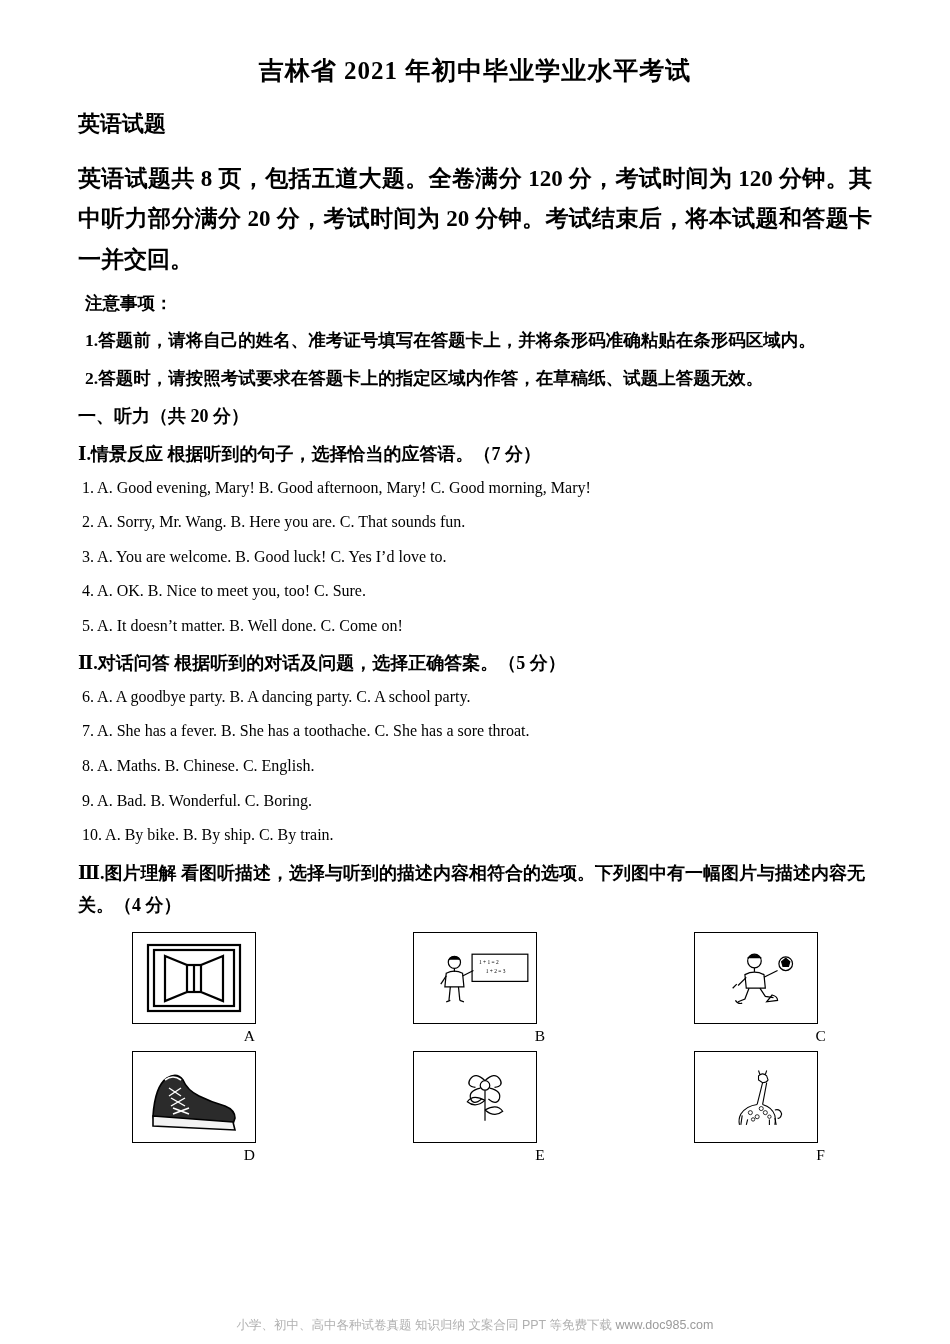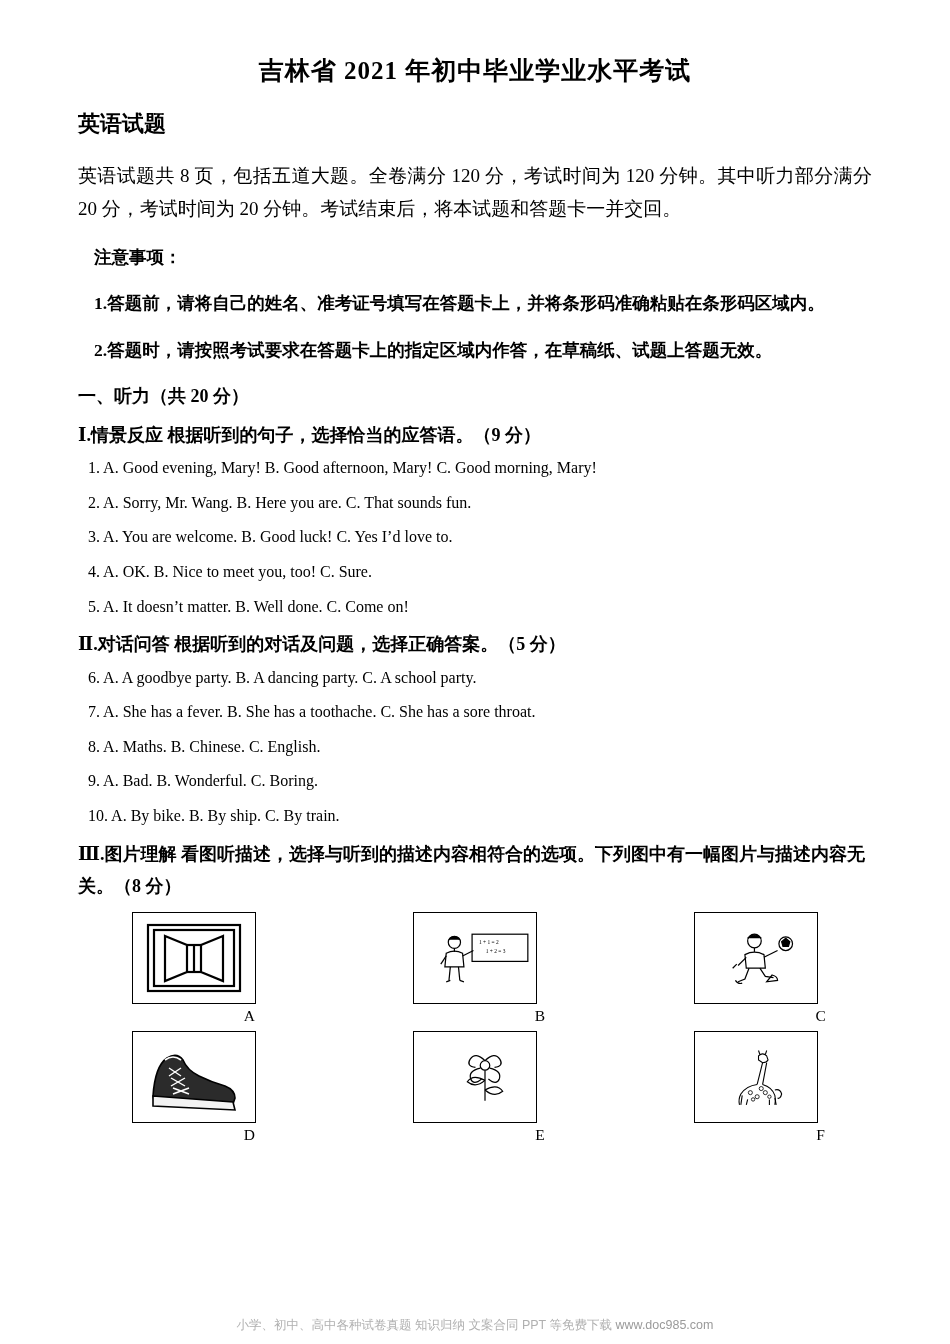"英语试题共 8 页，包括五道大题。全卷满分 120 分，考试时间为" .para { font-size: 19px -> 23px; font-weight: normal -> bold }
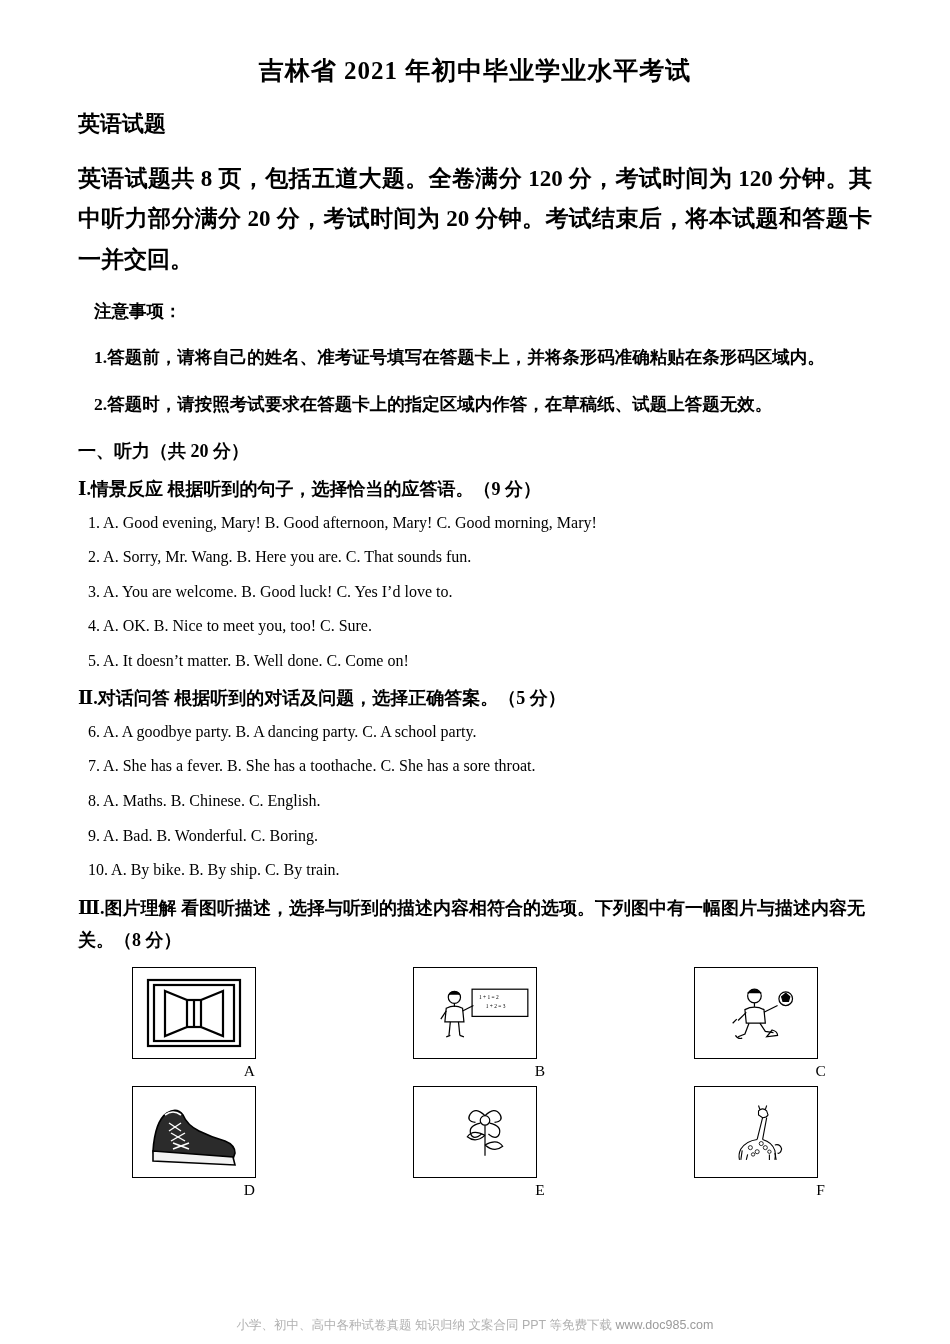"注意事项：" .para-note { margin: 16px -> 7px }
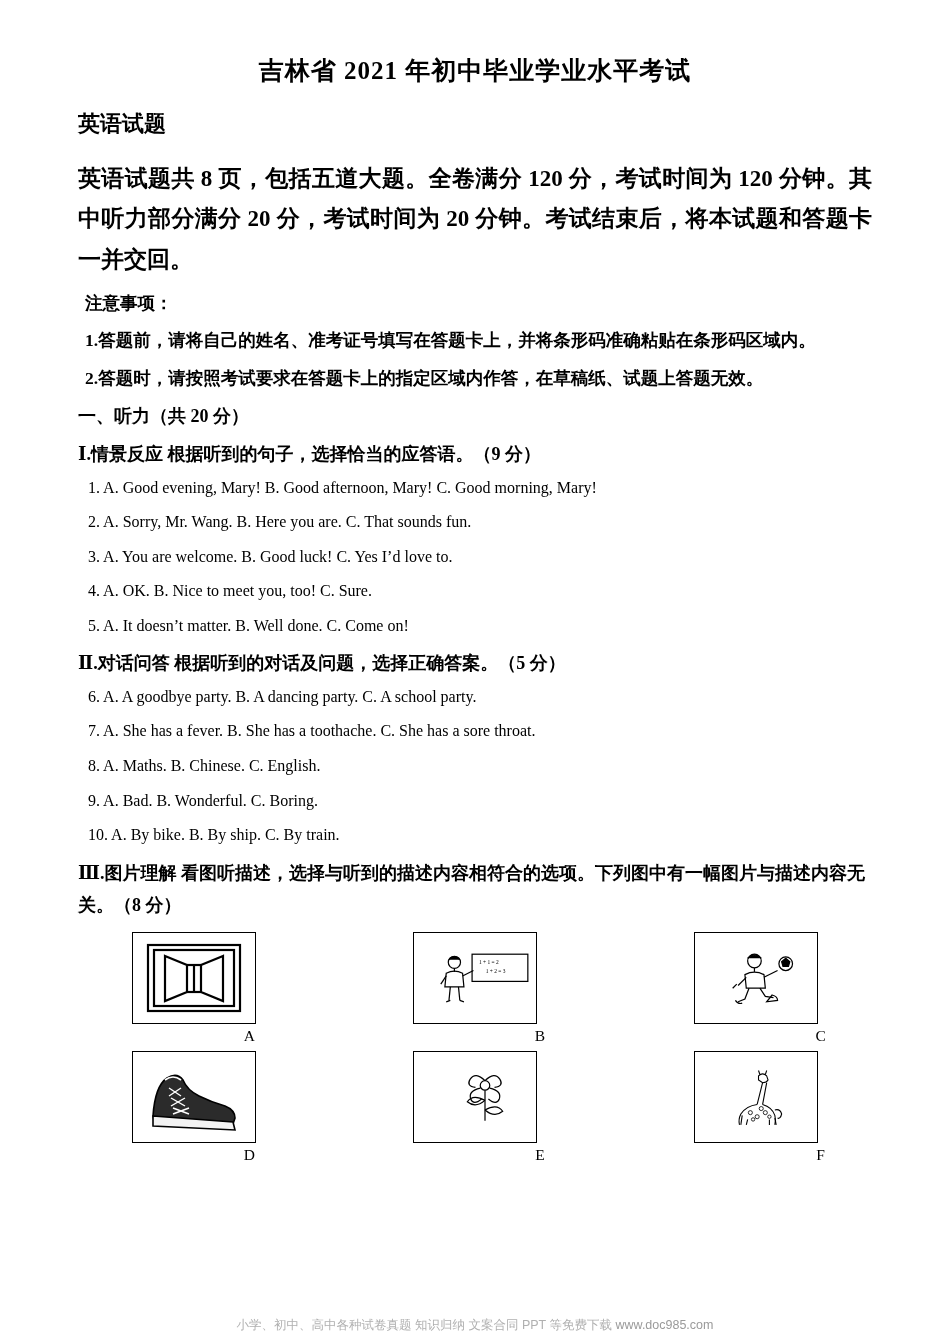"Ⅰ.情景反应 根据听到的句子，选择恰当的应答语。（9 分）" p.sub-head { text: 9 -> 7 }
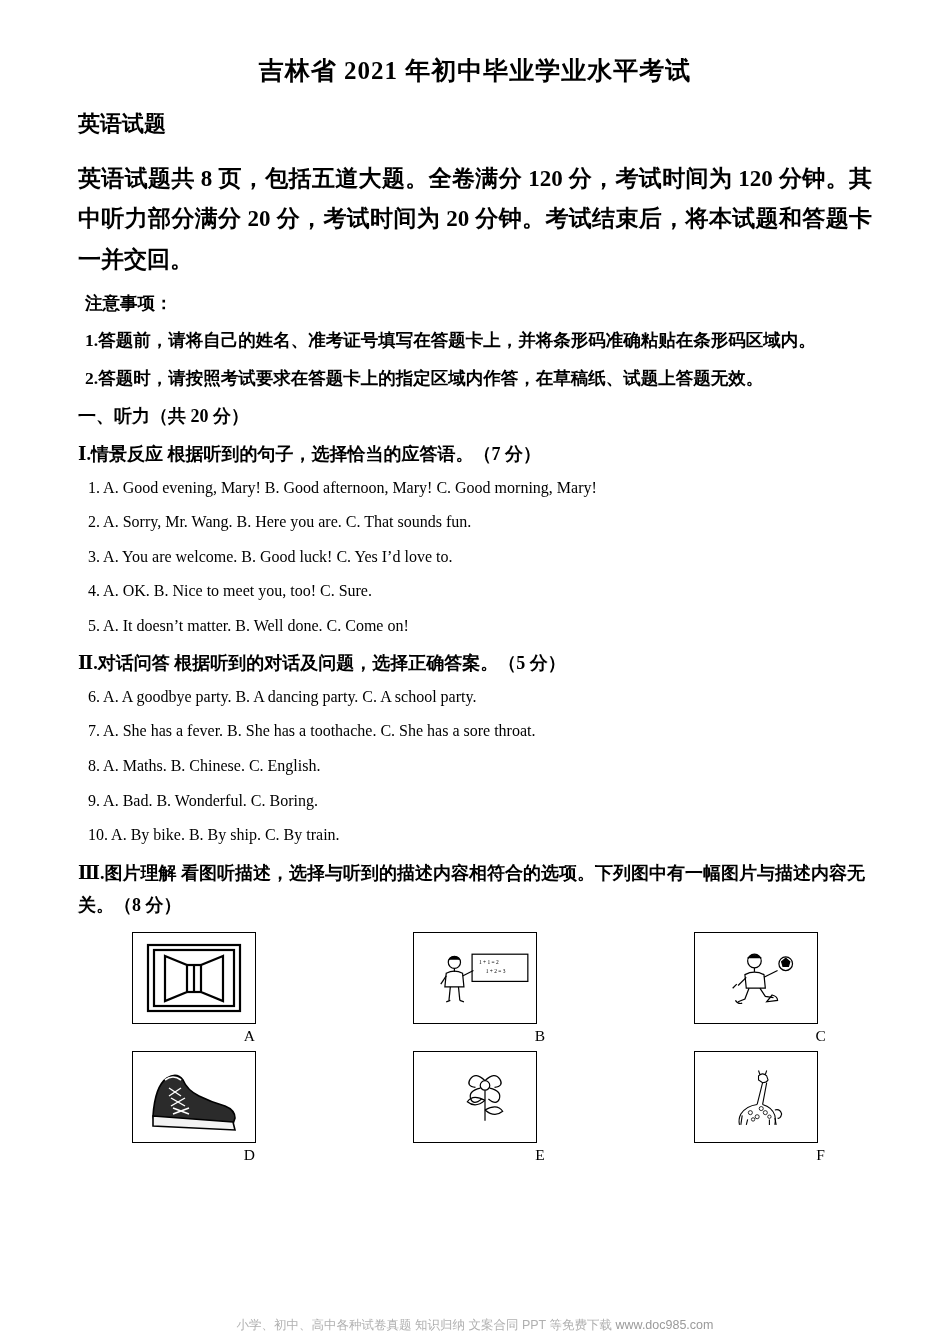"1. A. Good evening, Mary!" .q-line { margin: 0 0 9px 10px -> 0 0 9px 4px }
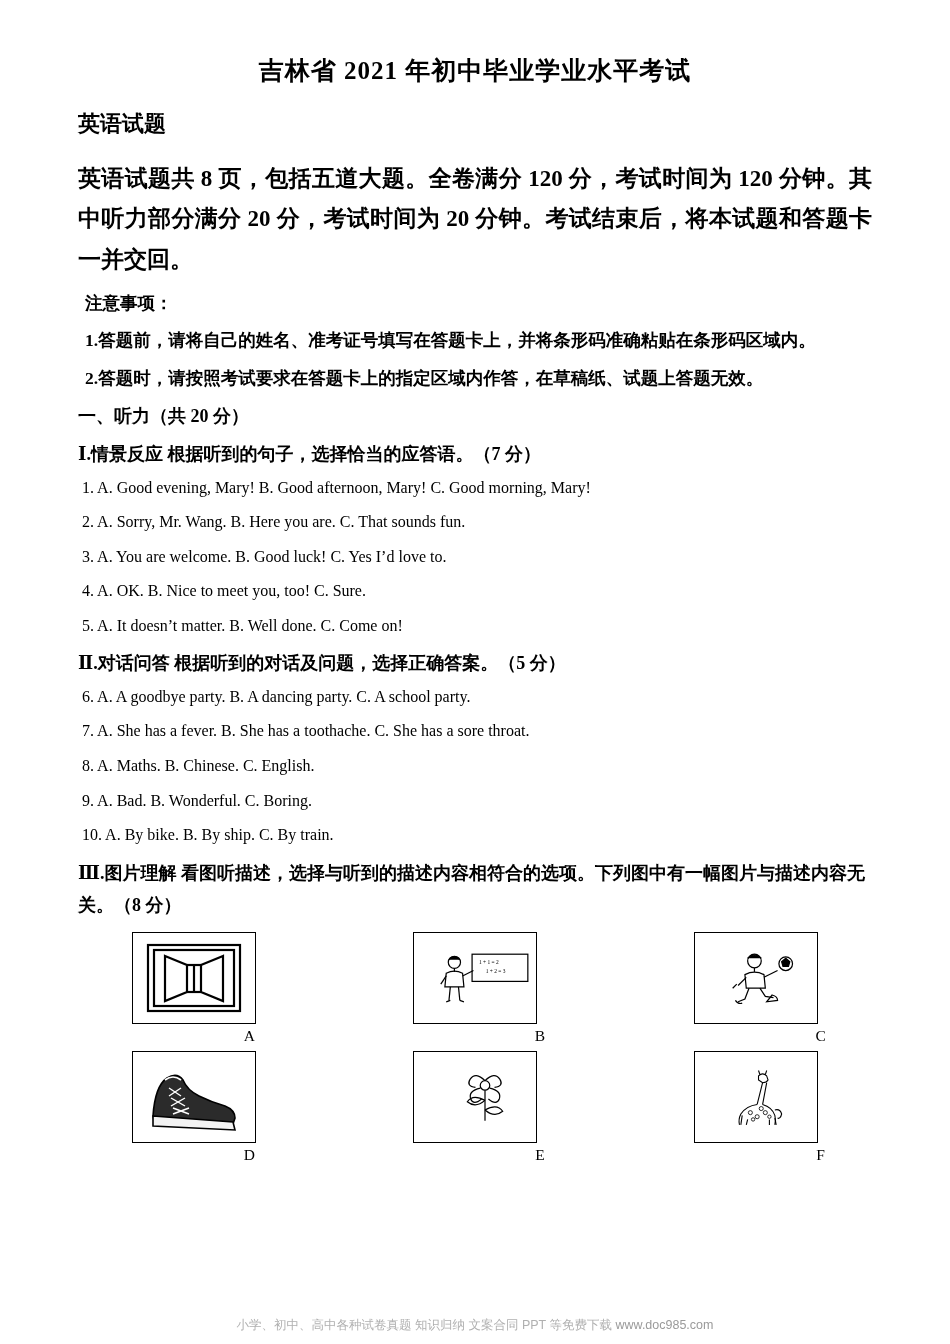"Ⅲ.图片理解" p.sub-head { text: 8 -> 4 }
